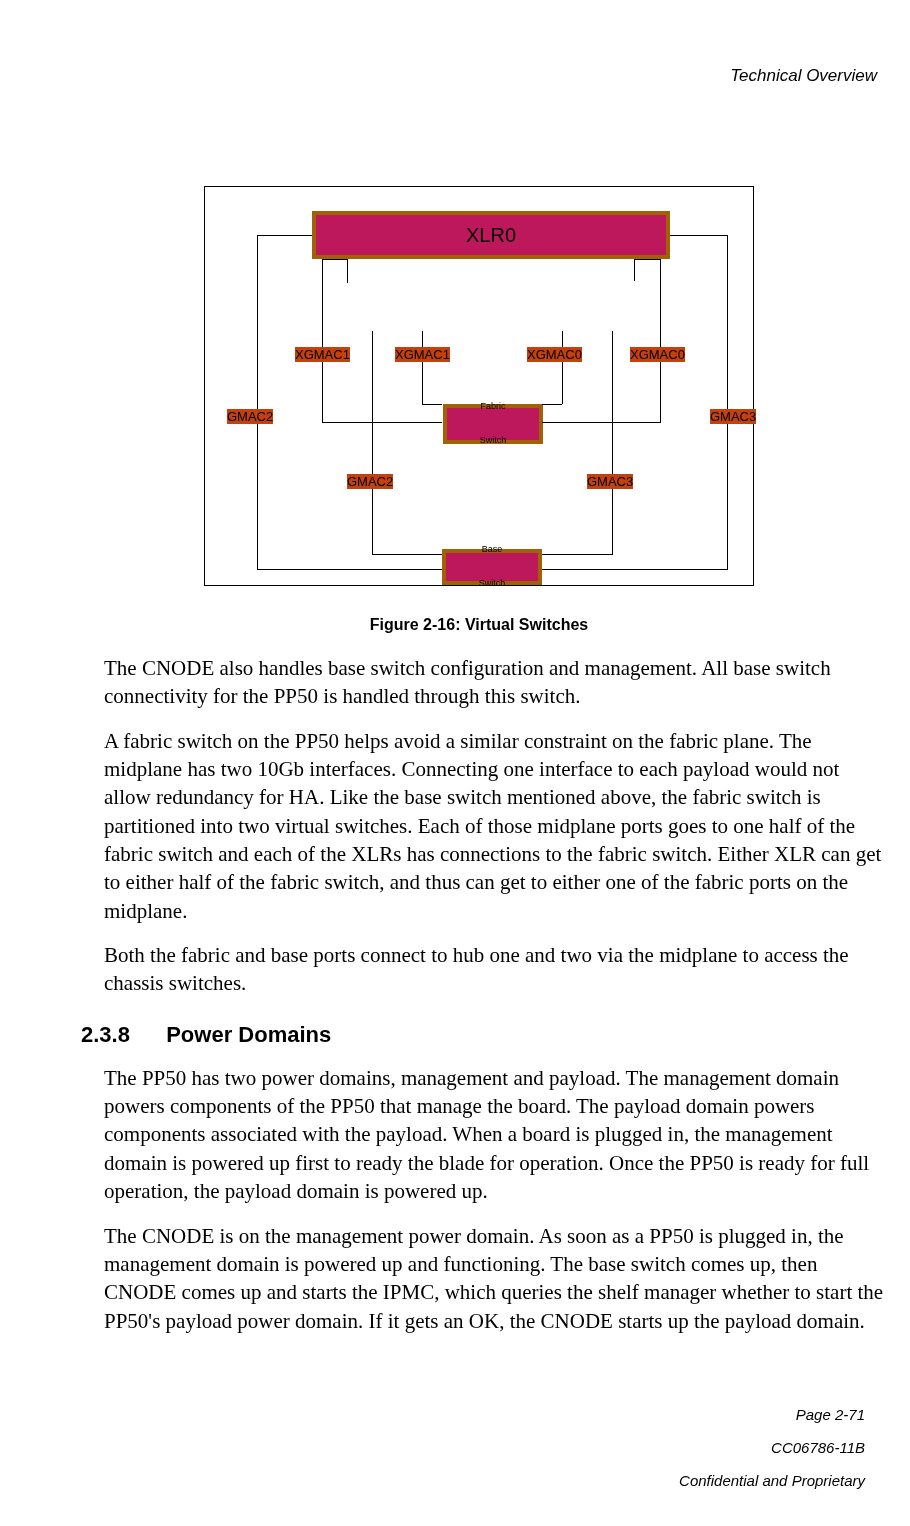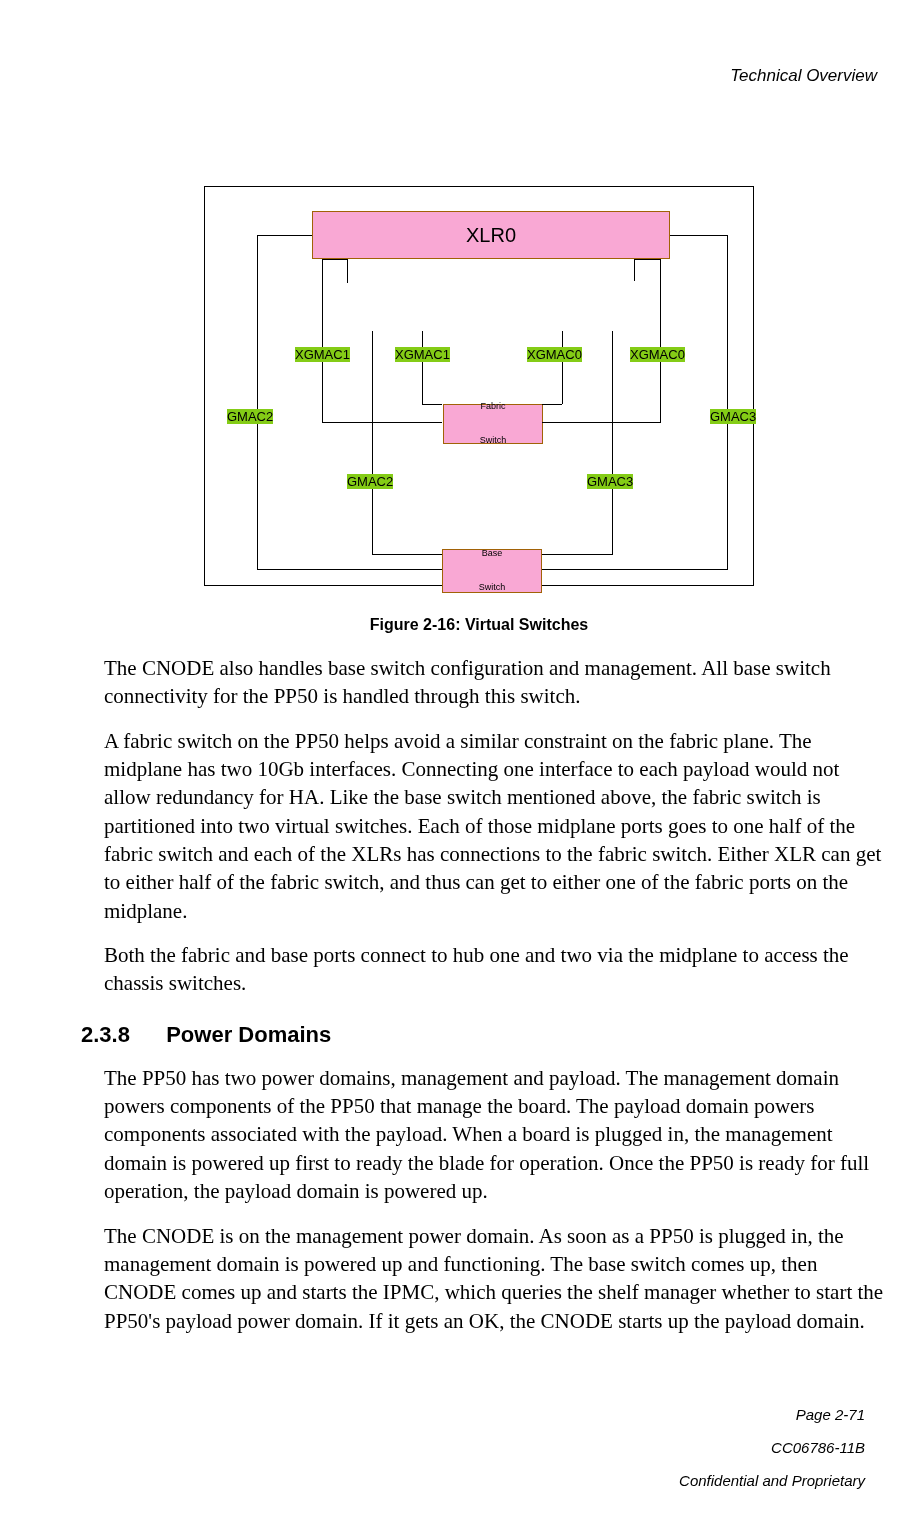"XLR0" .box-green { background: #f9a8d4 -> #be185d; border: 1px solid #a16207 -> 4px solid #a16207 }
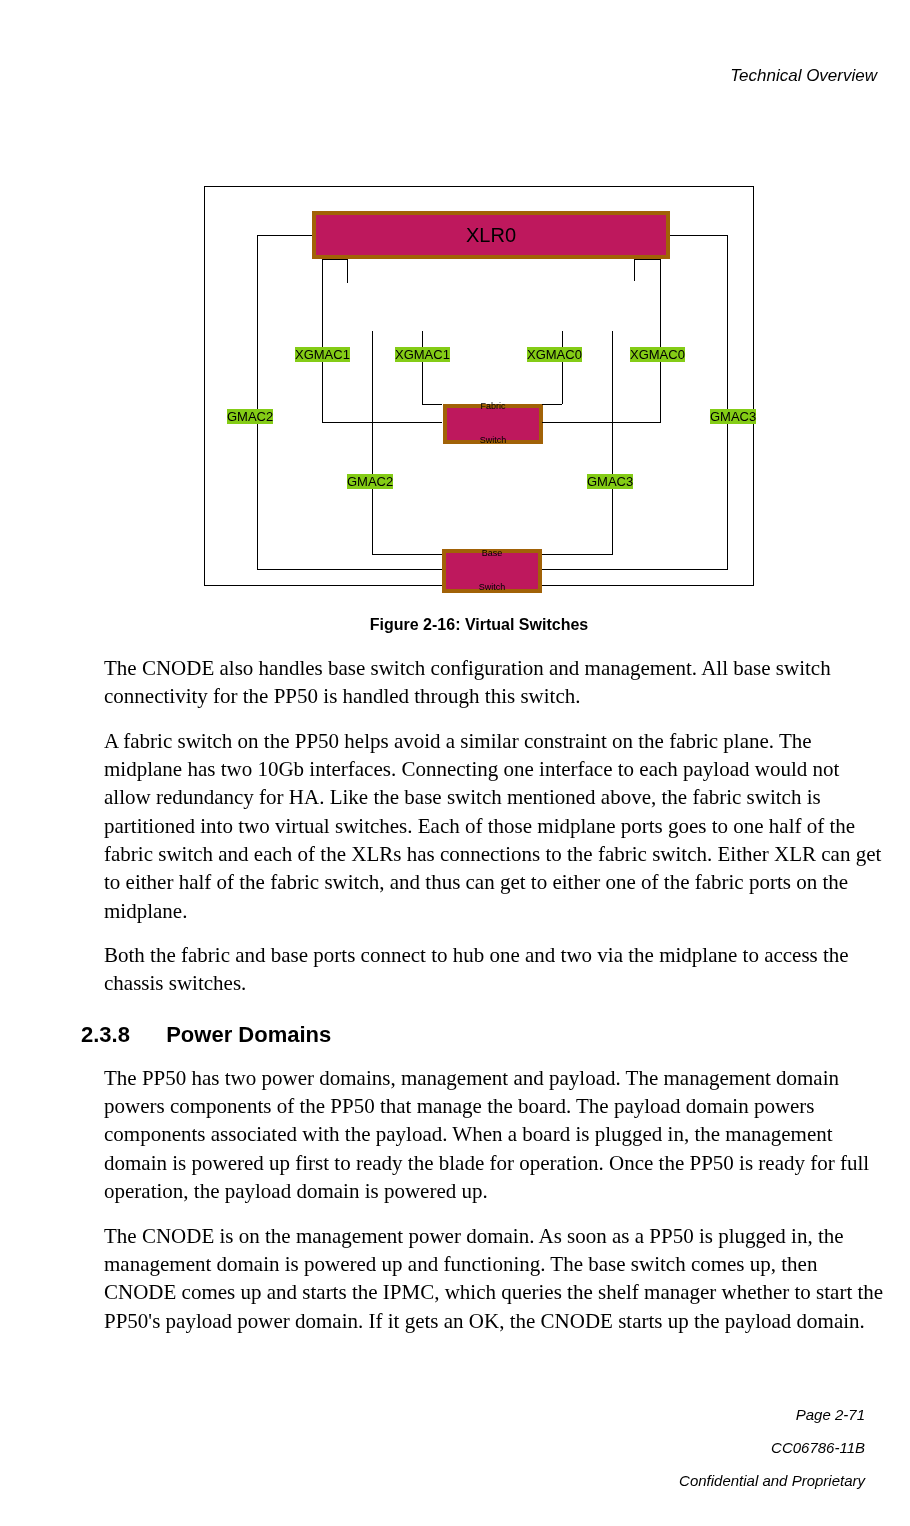"XGMAC1" .lbl { background: #84cc16 -> #c2410c }
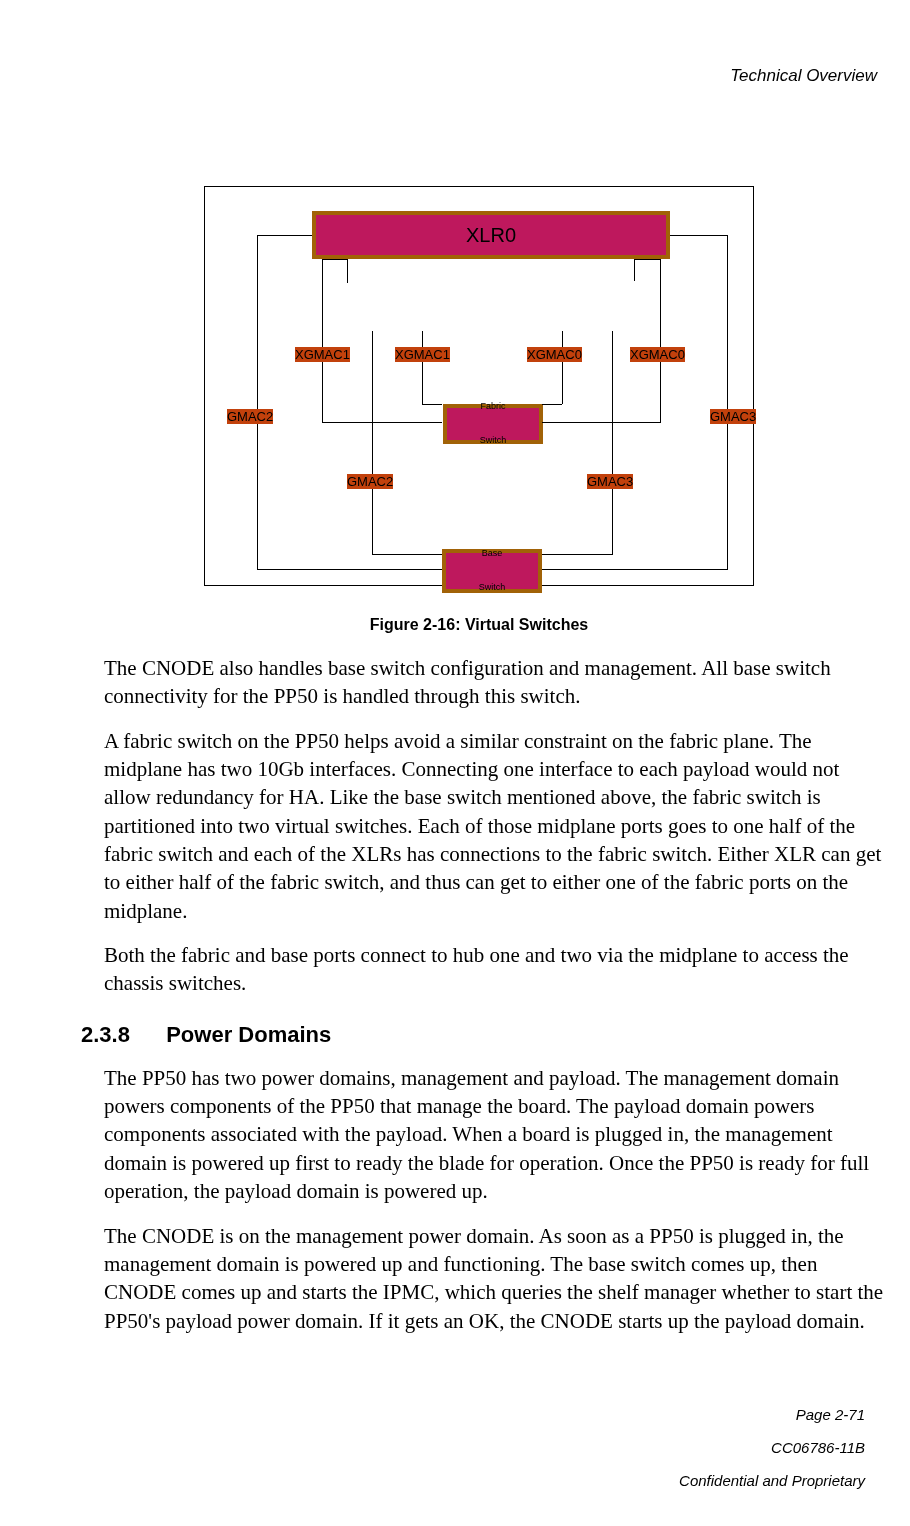"Base" .base { height: 44px -> 36px }
